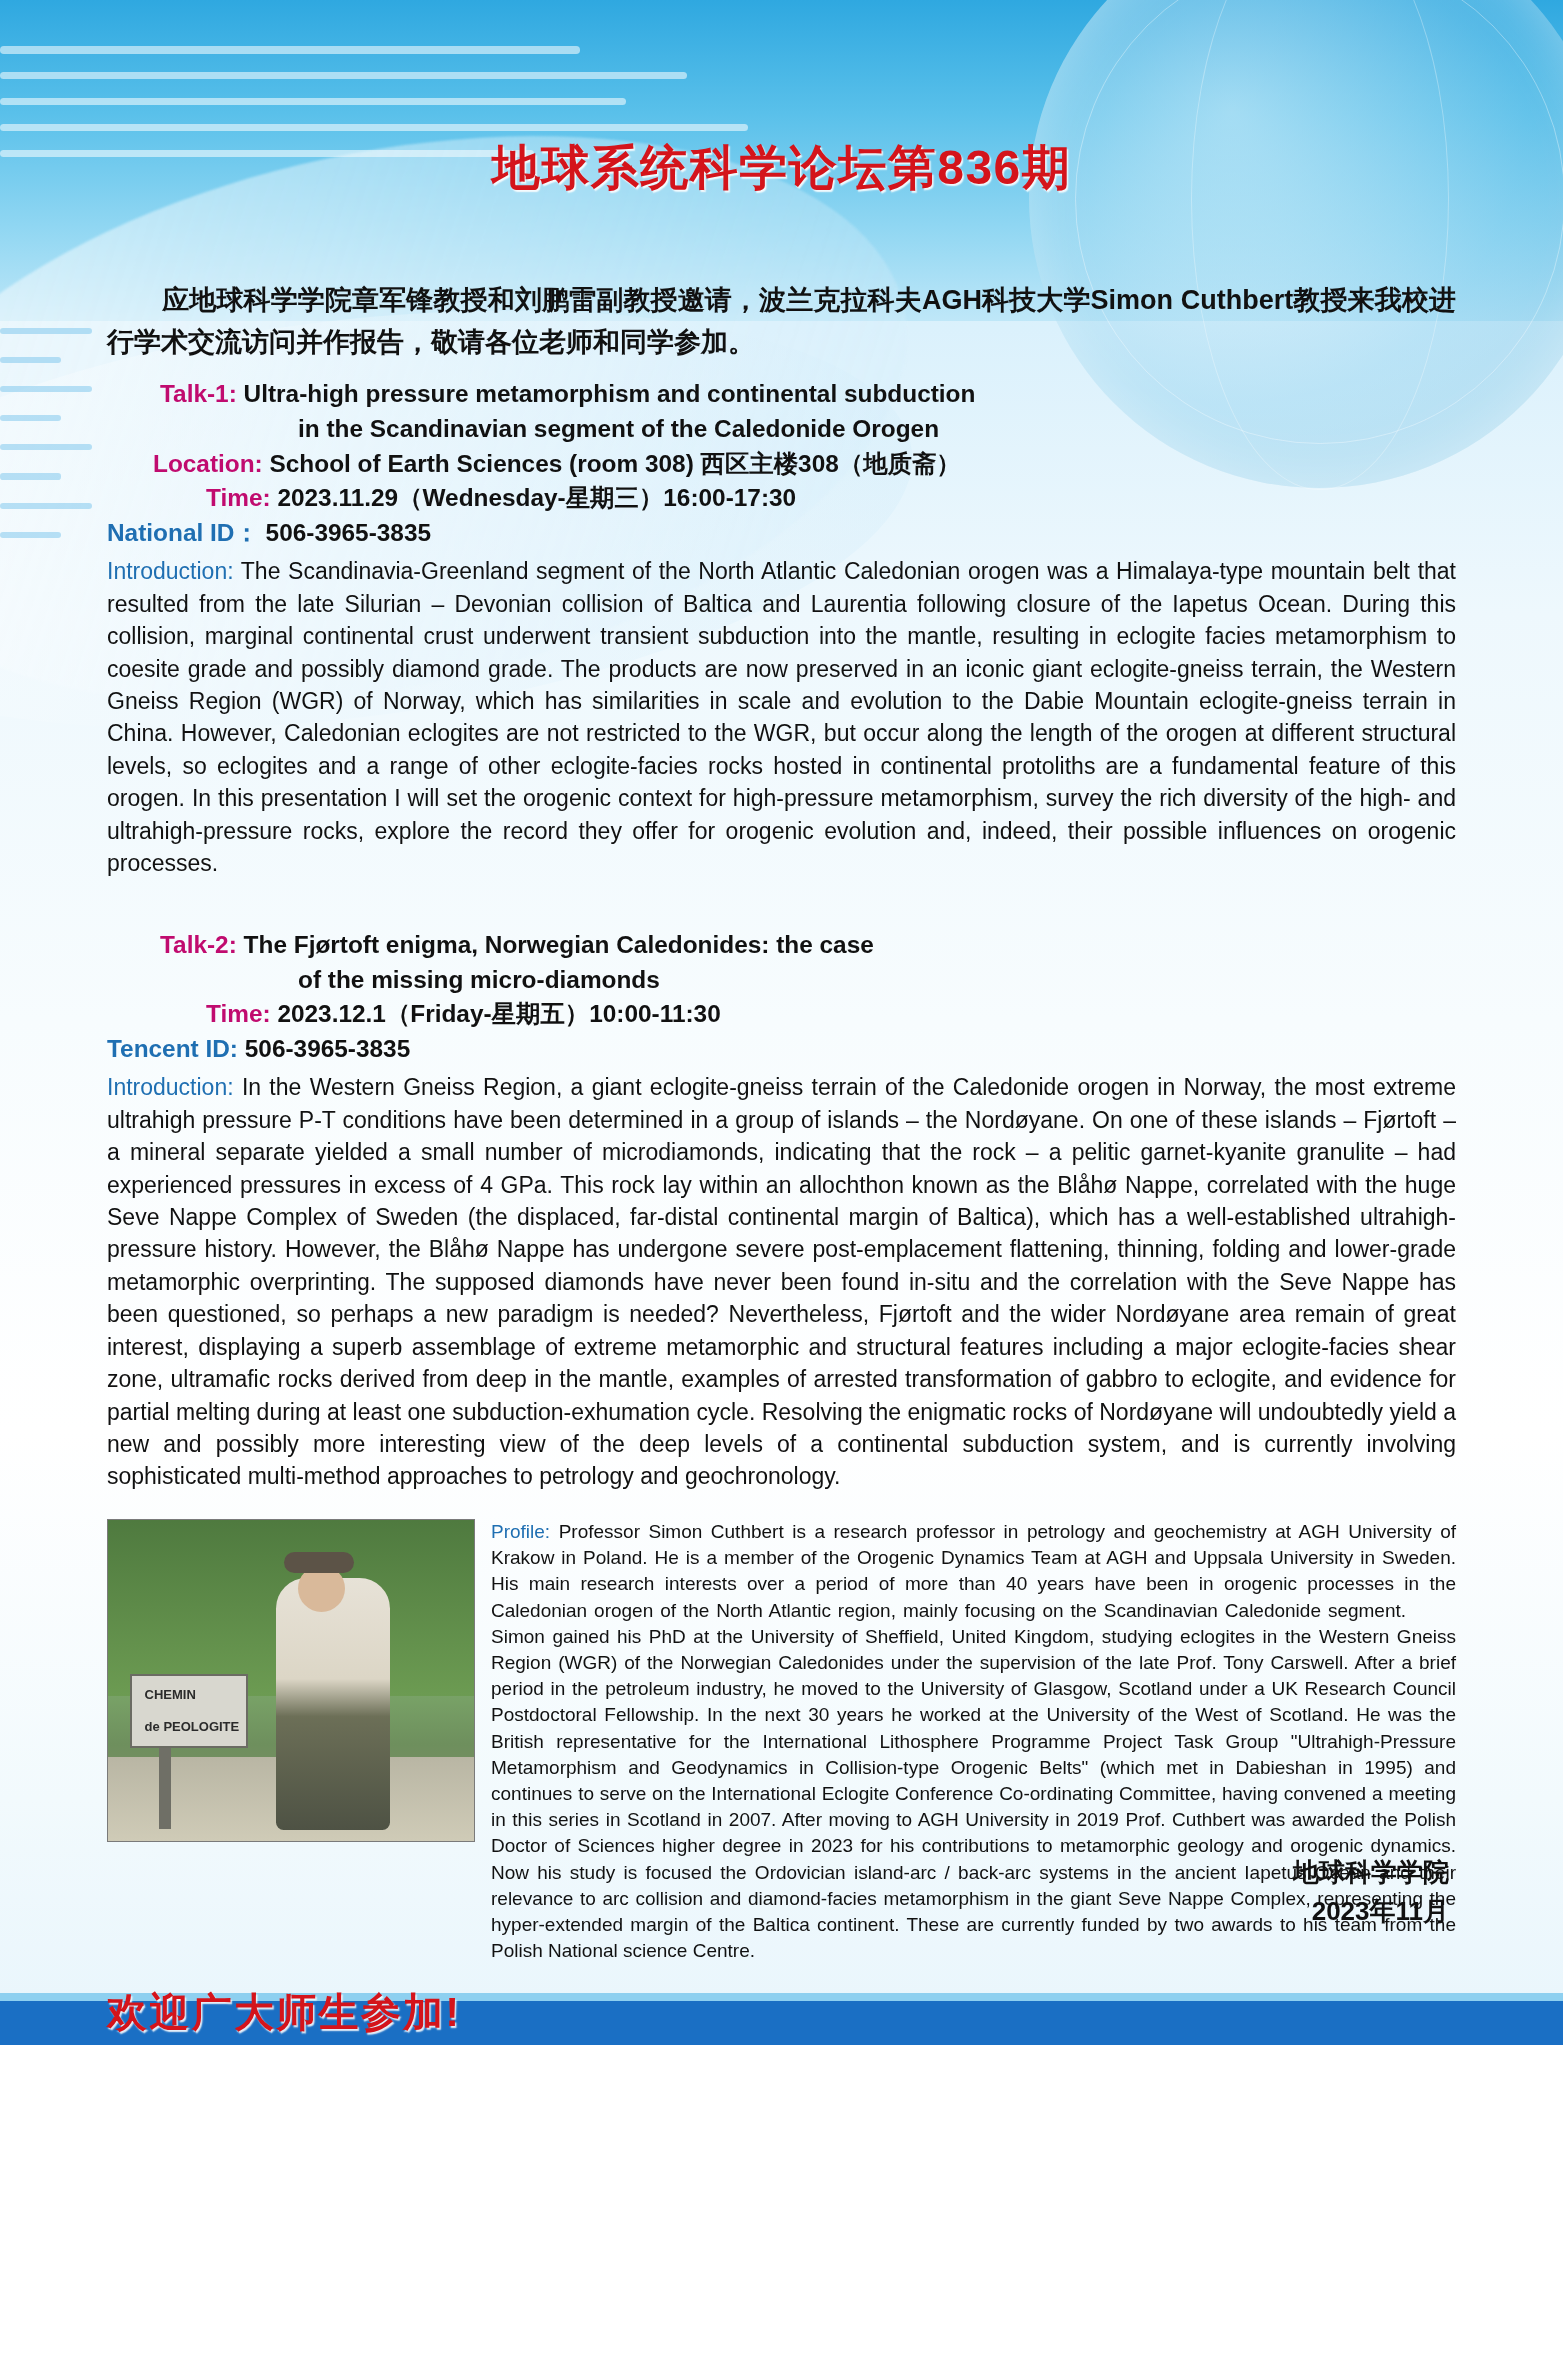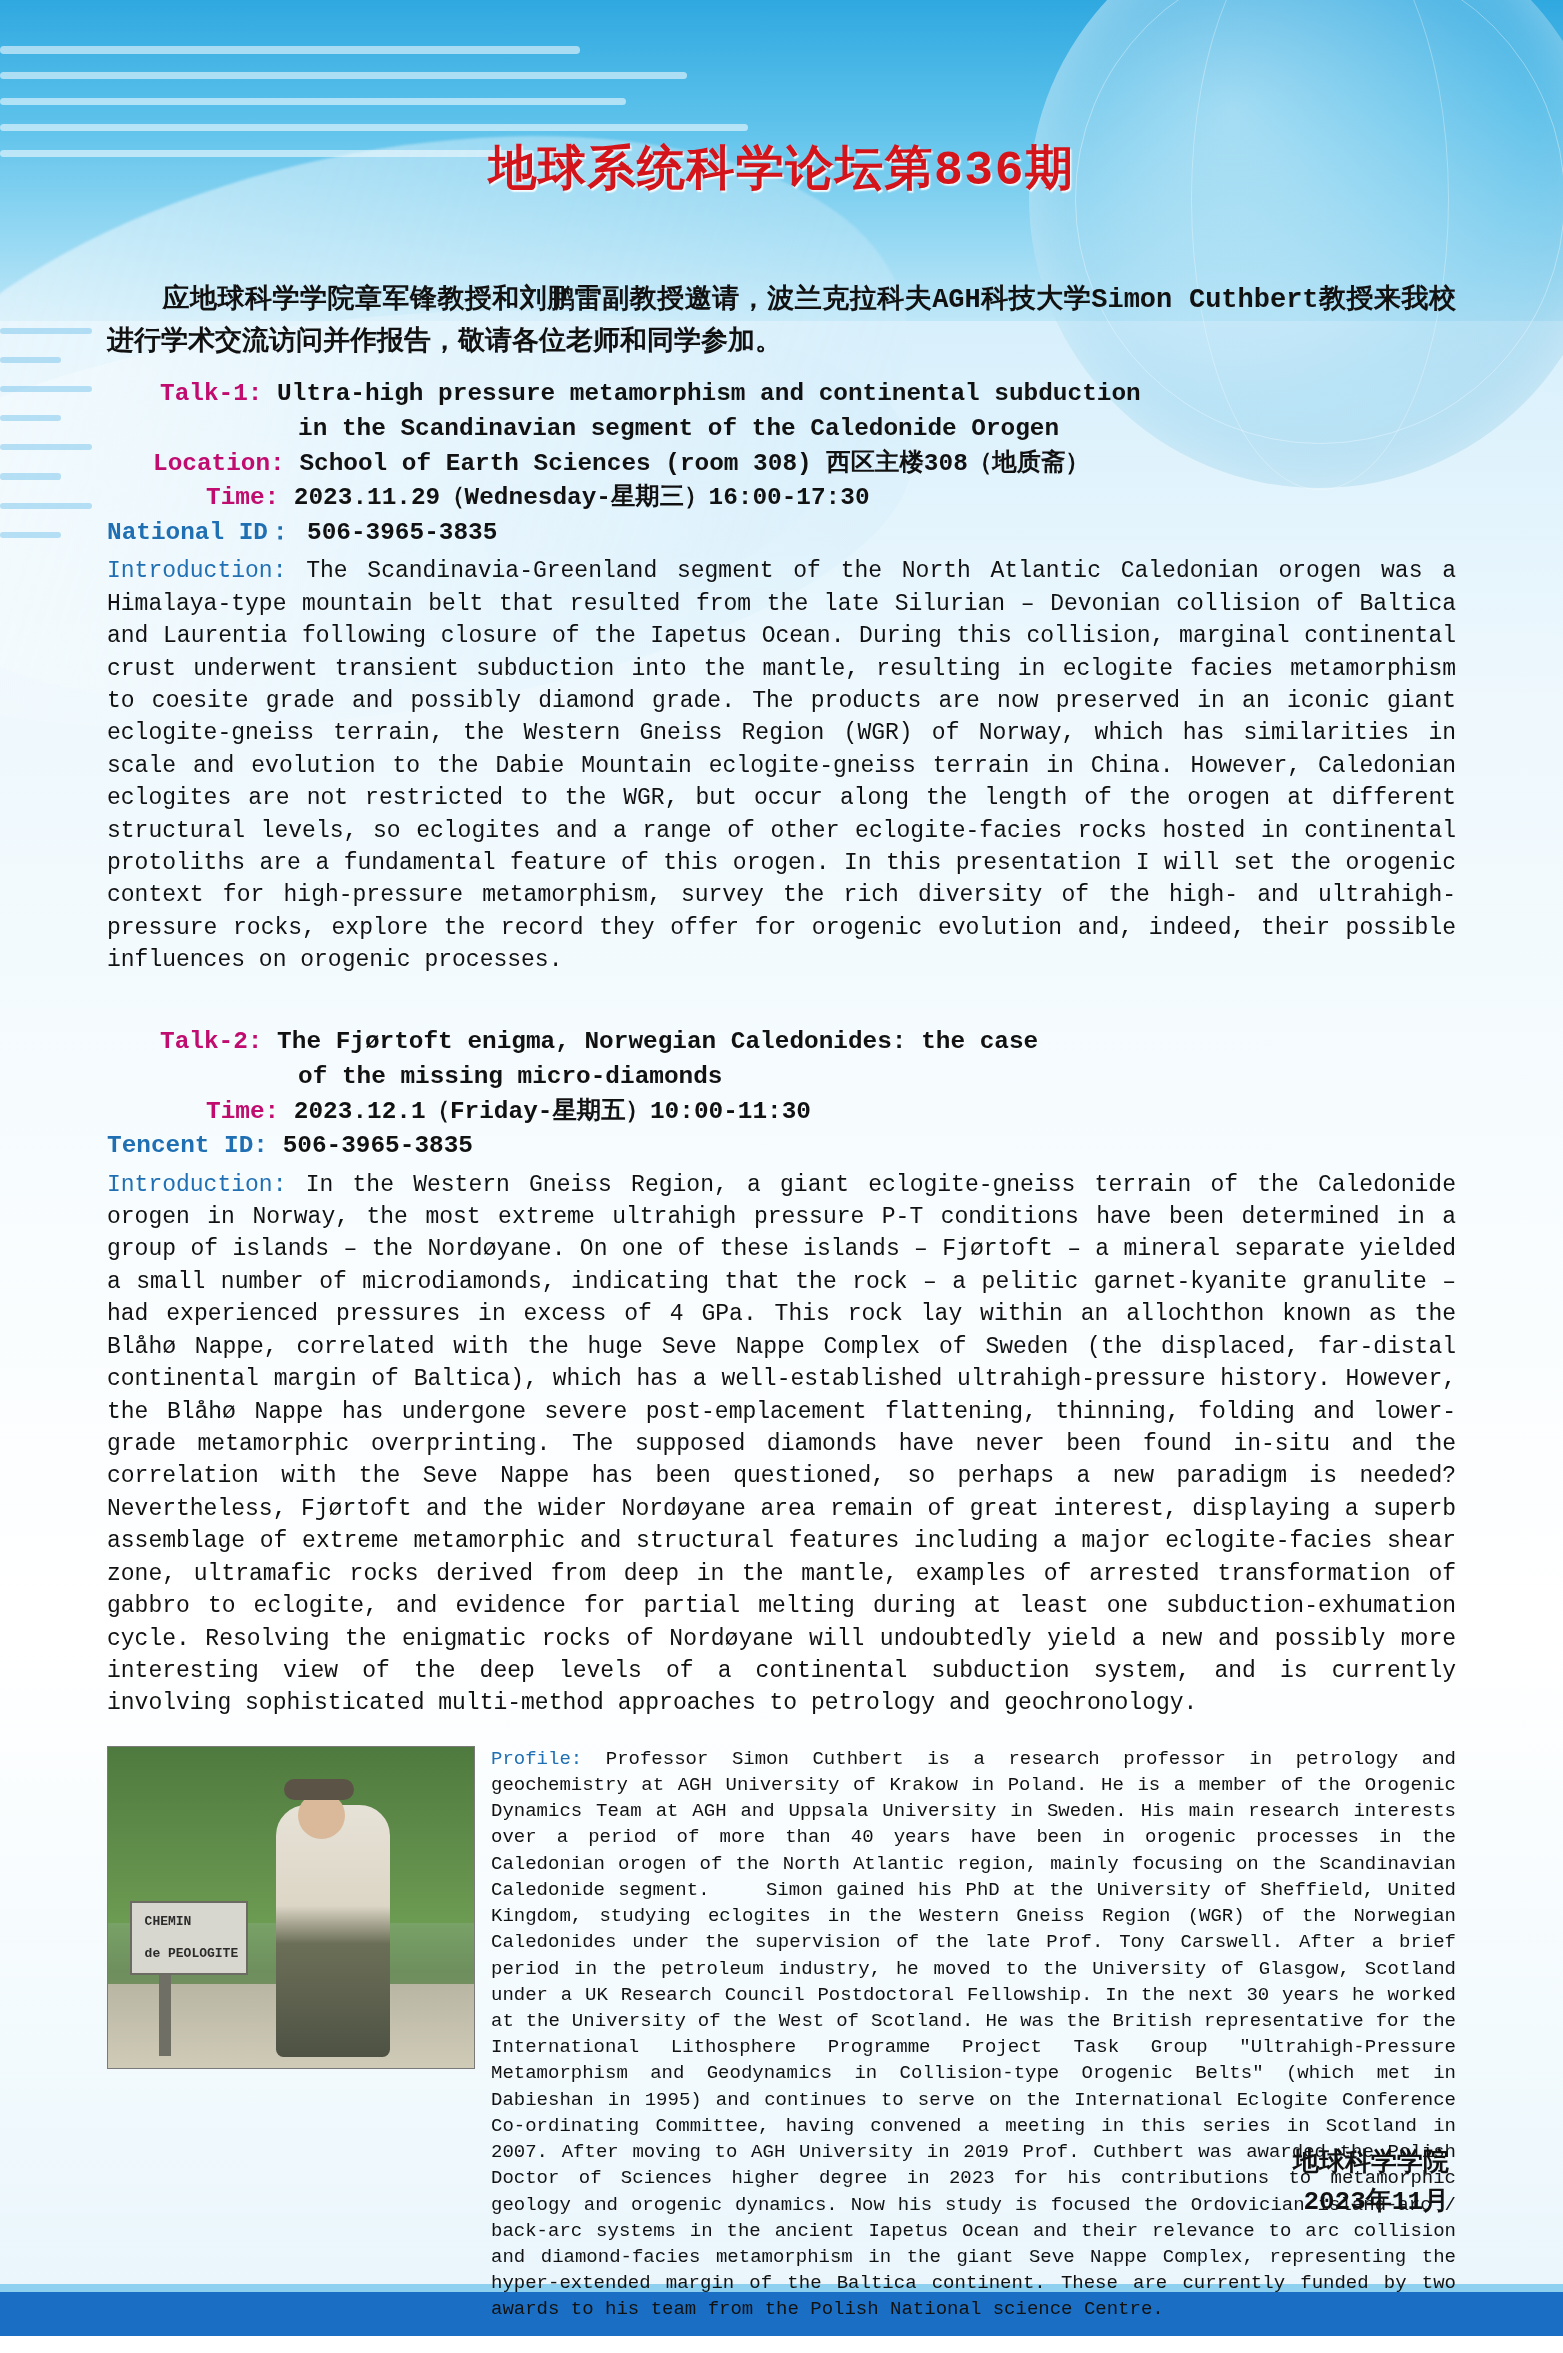"地球系统科学论坛第836期" .poster { font-family: Liberation Mono, monospace -> none; height: 2336px -> 2045px }
